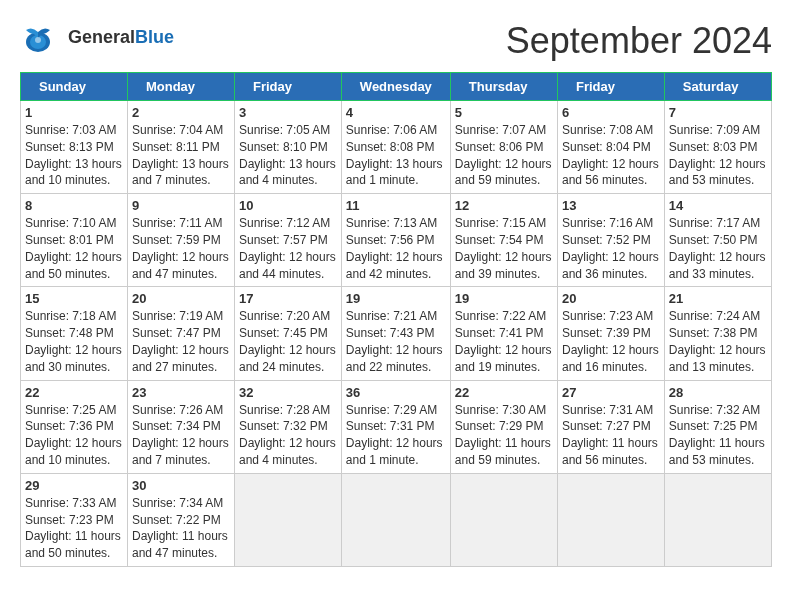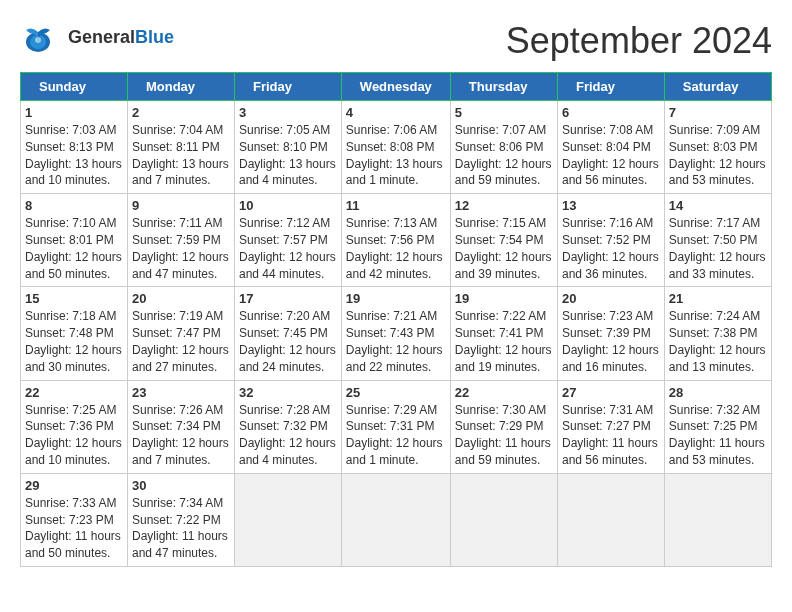"25" span.day-num { text: 25 -> 36 }
